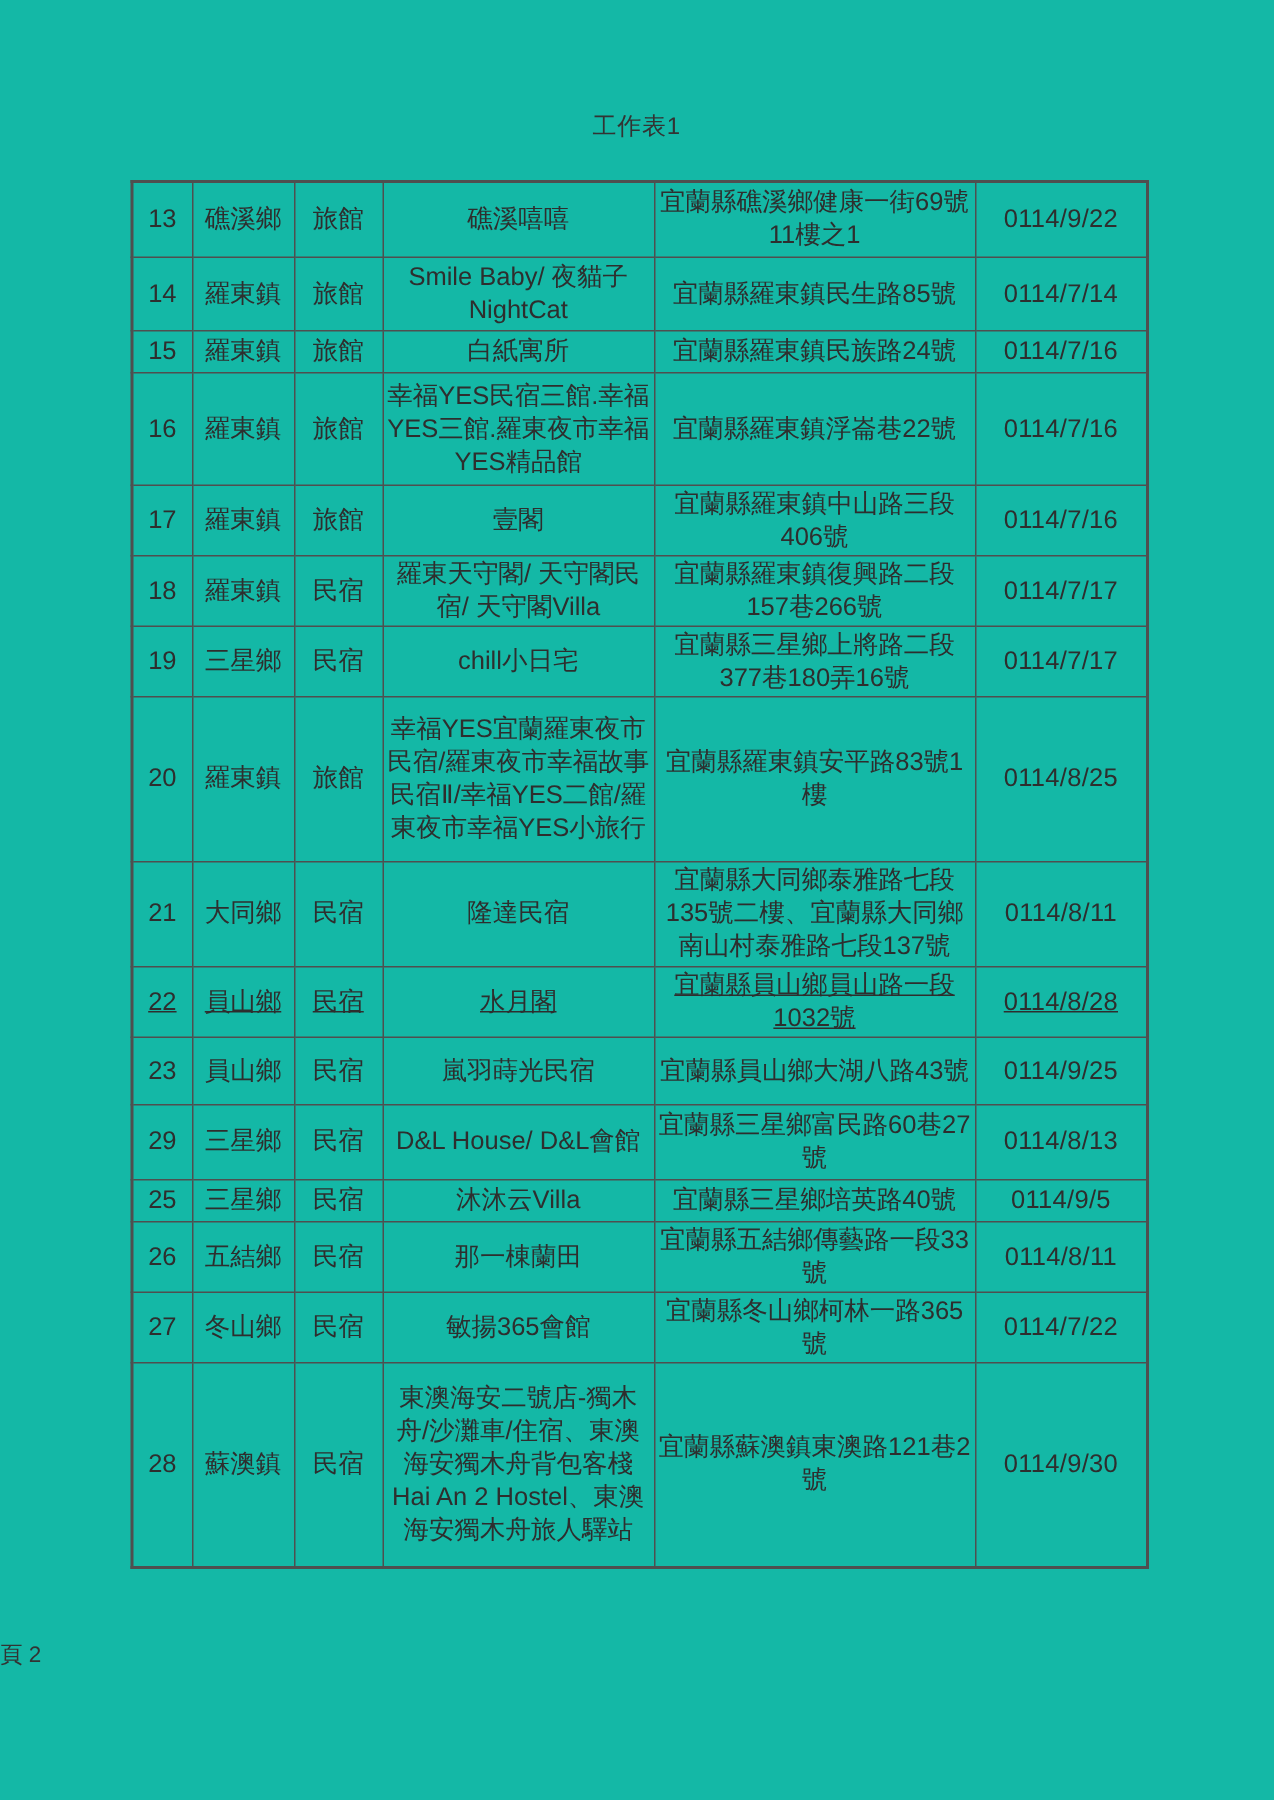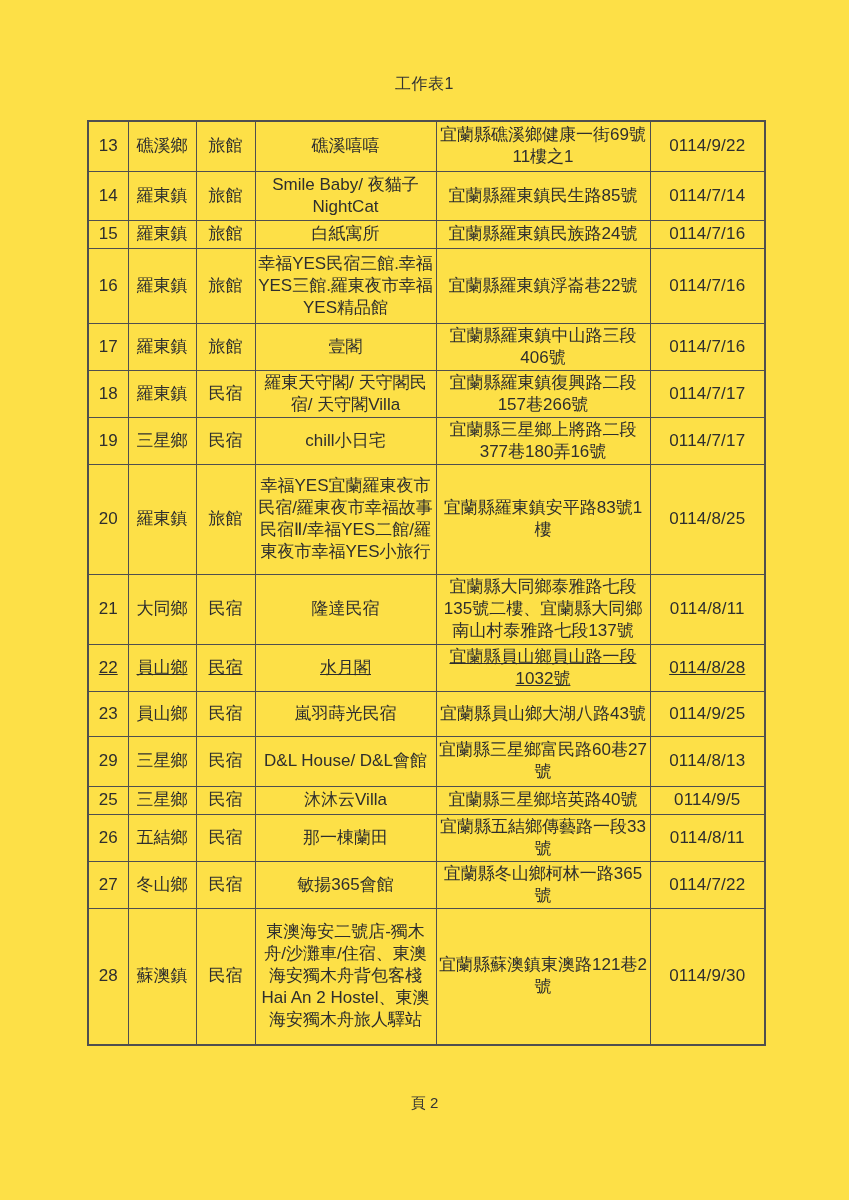"工作表1" .page { background: #fde047 -> #14b8a6 }
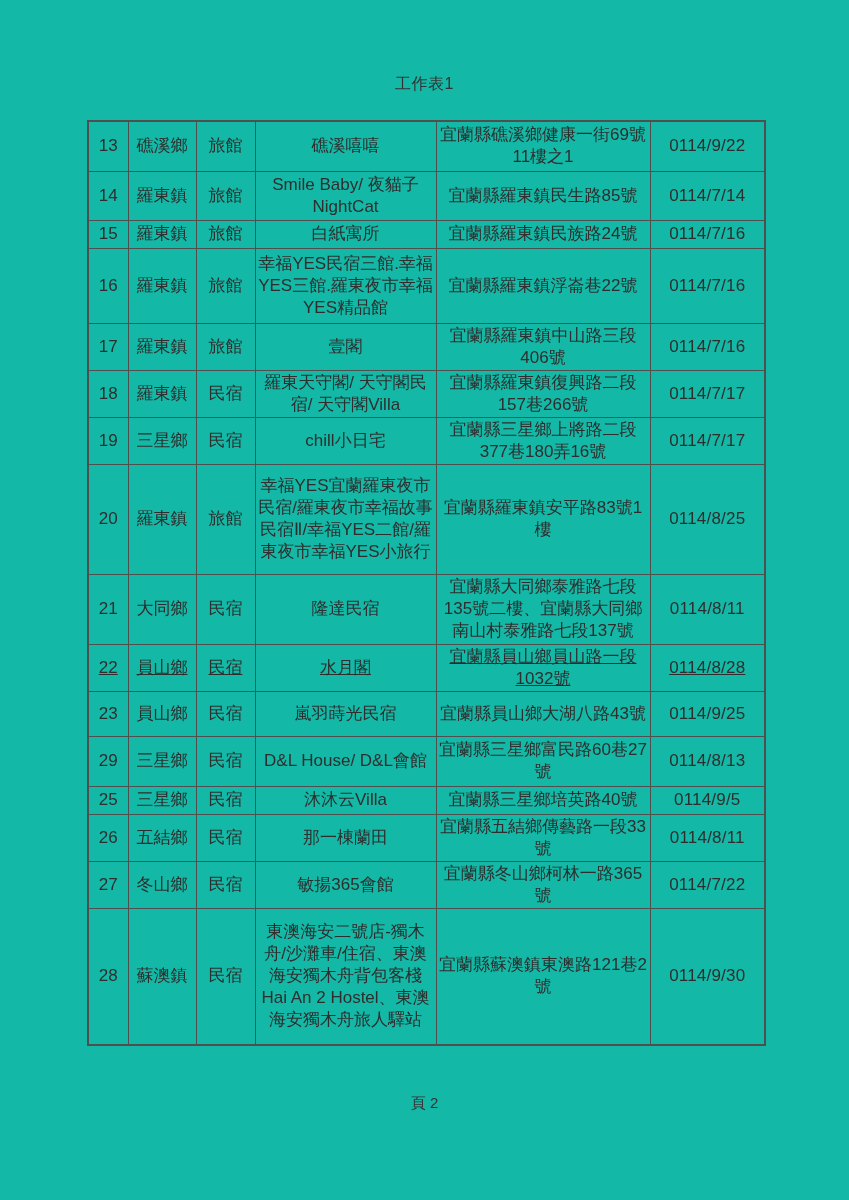"頁 2" .page-footer { text-align: center -> none }
